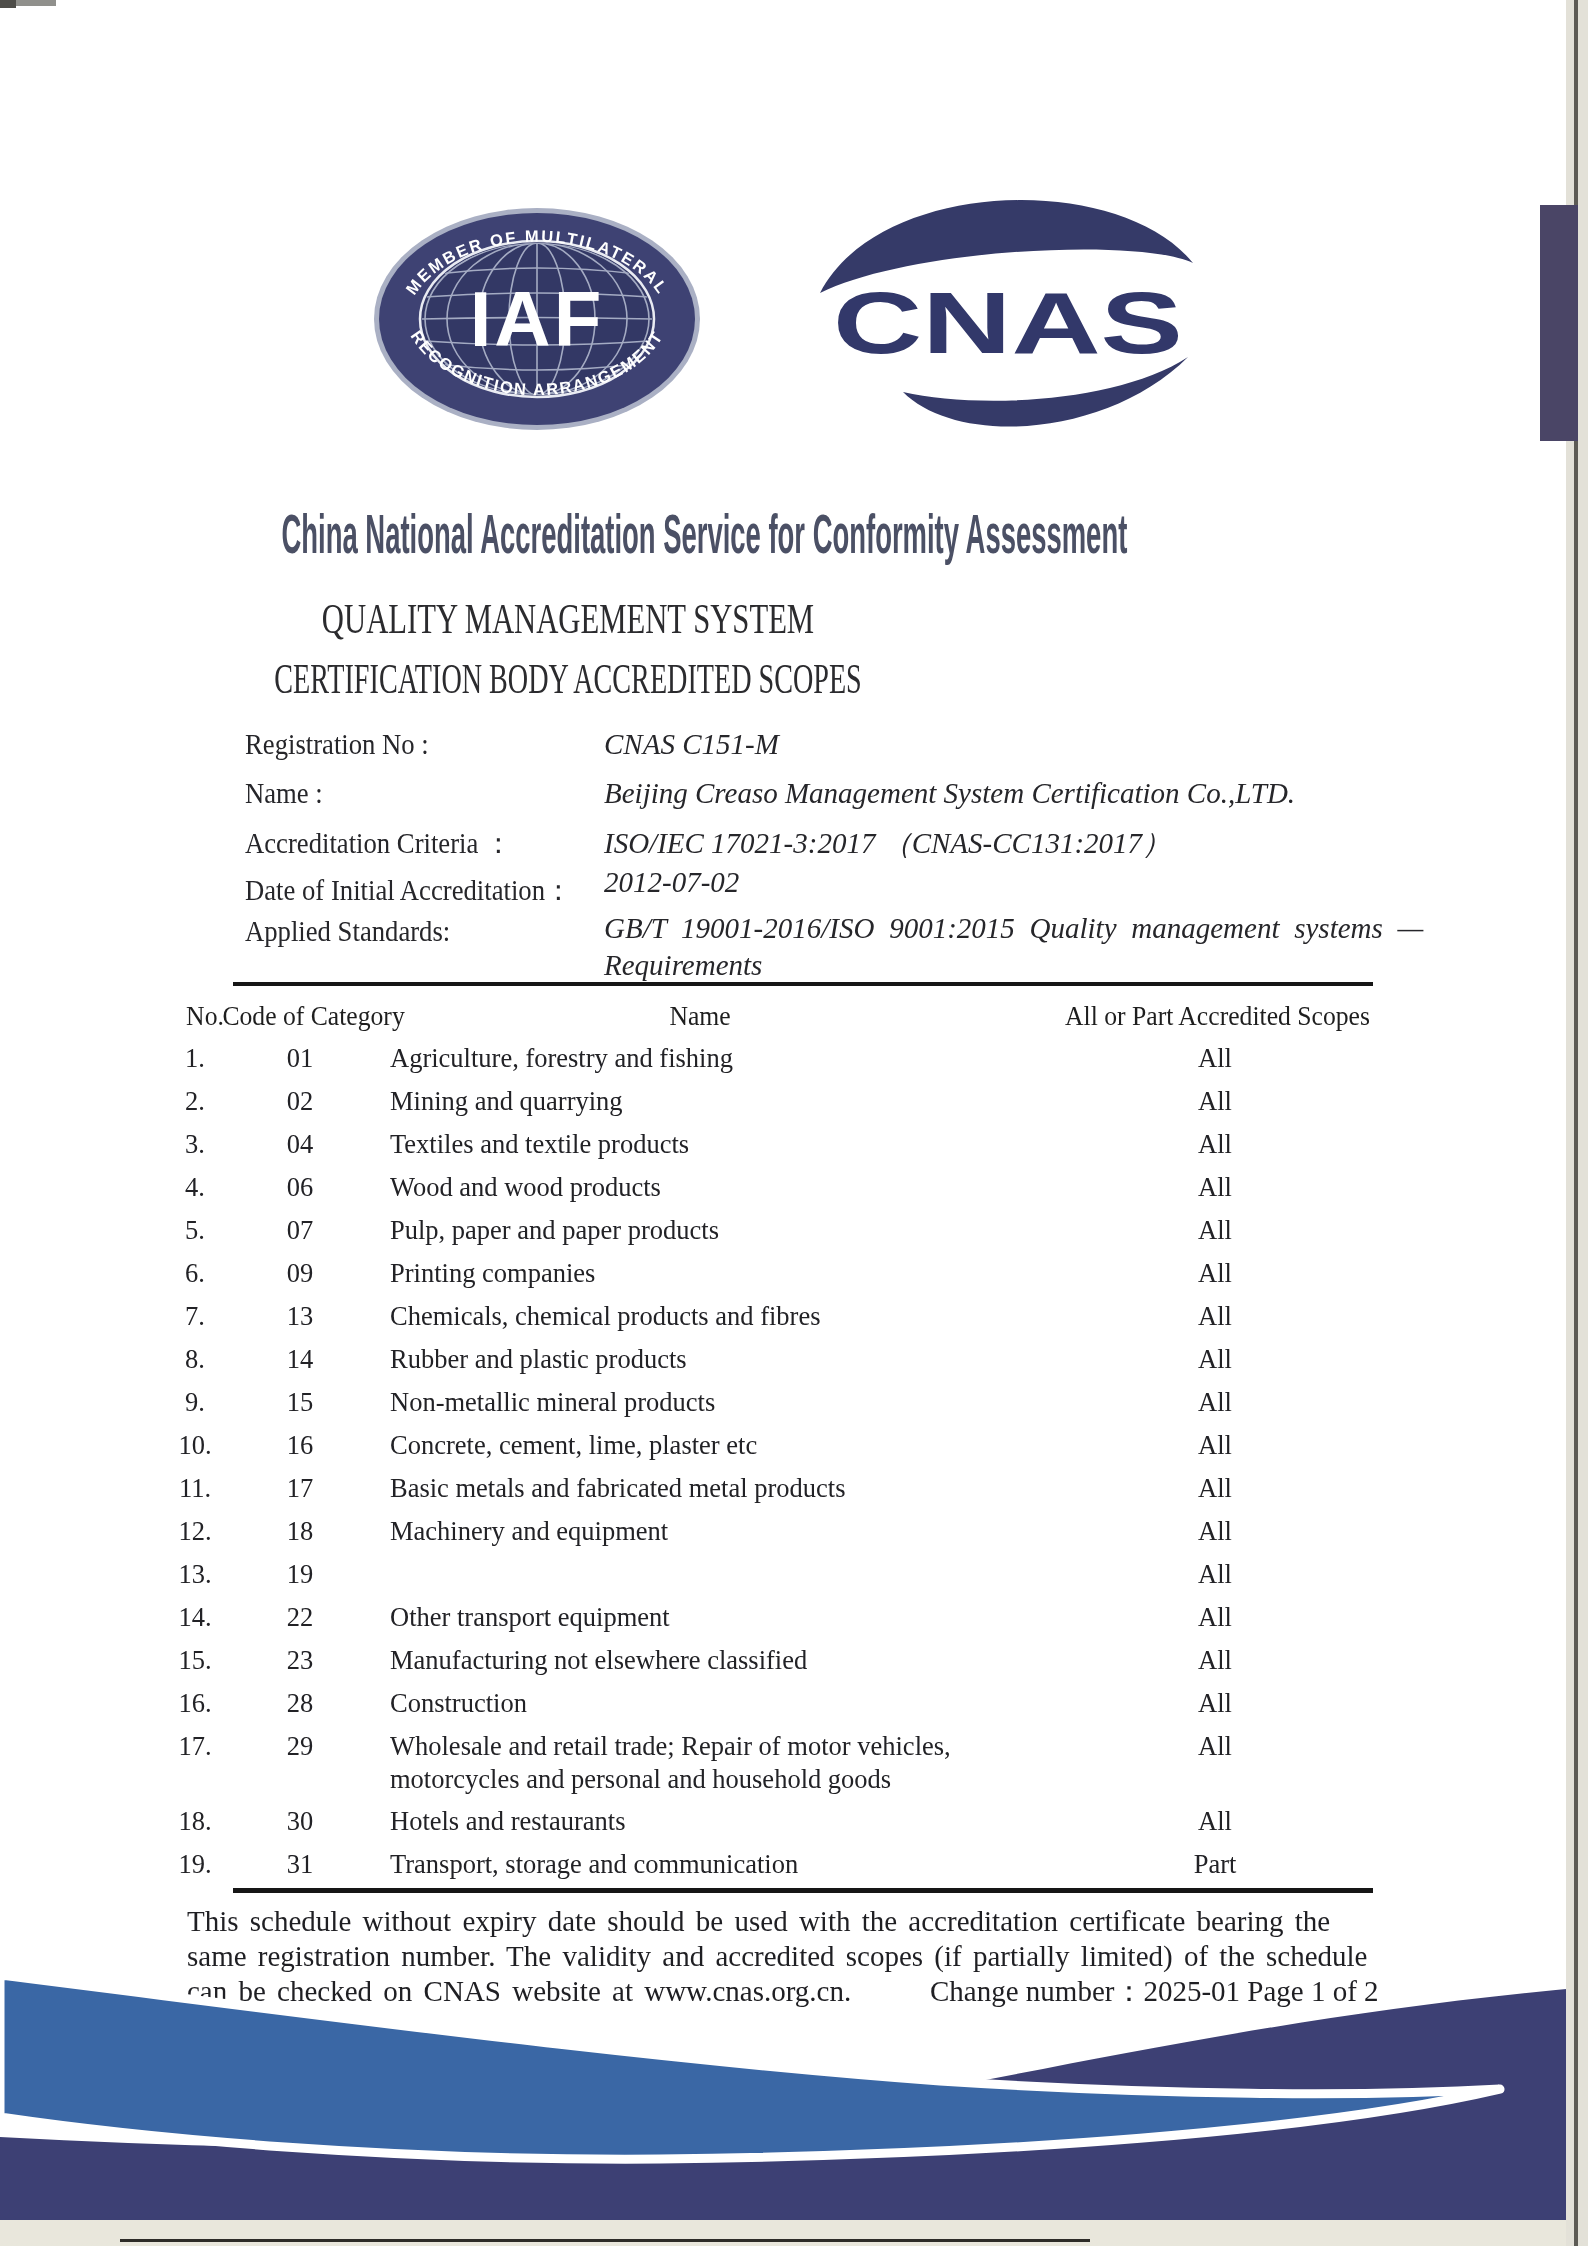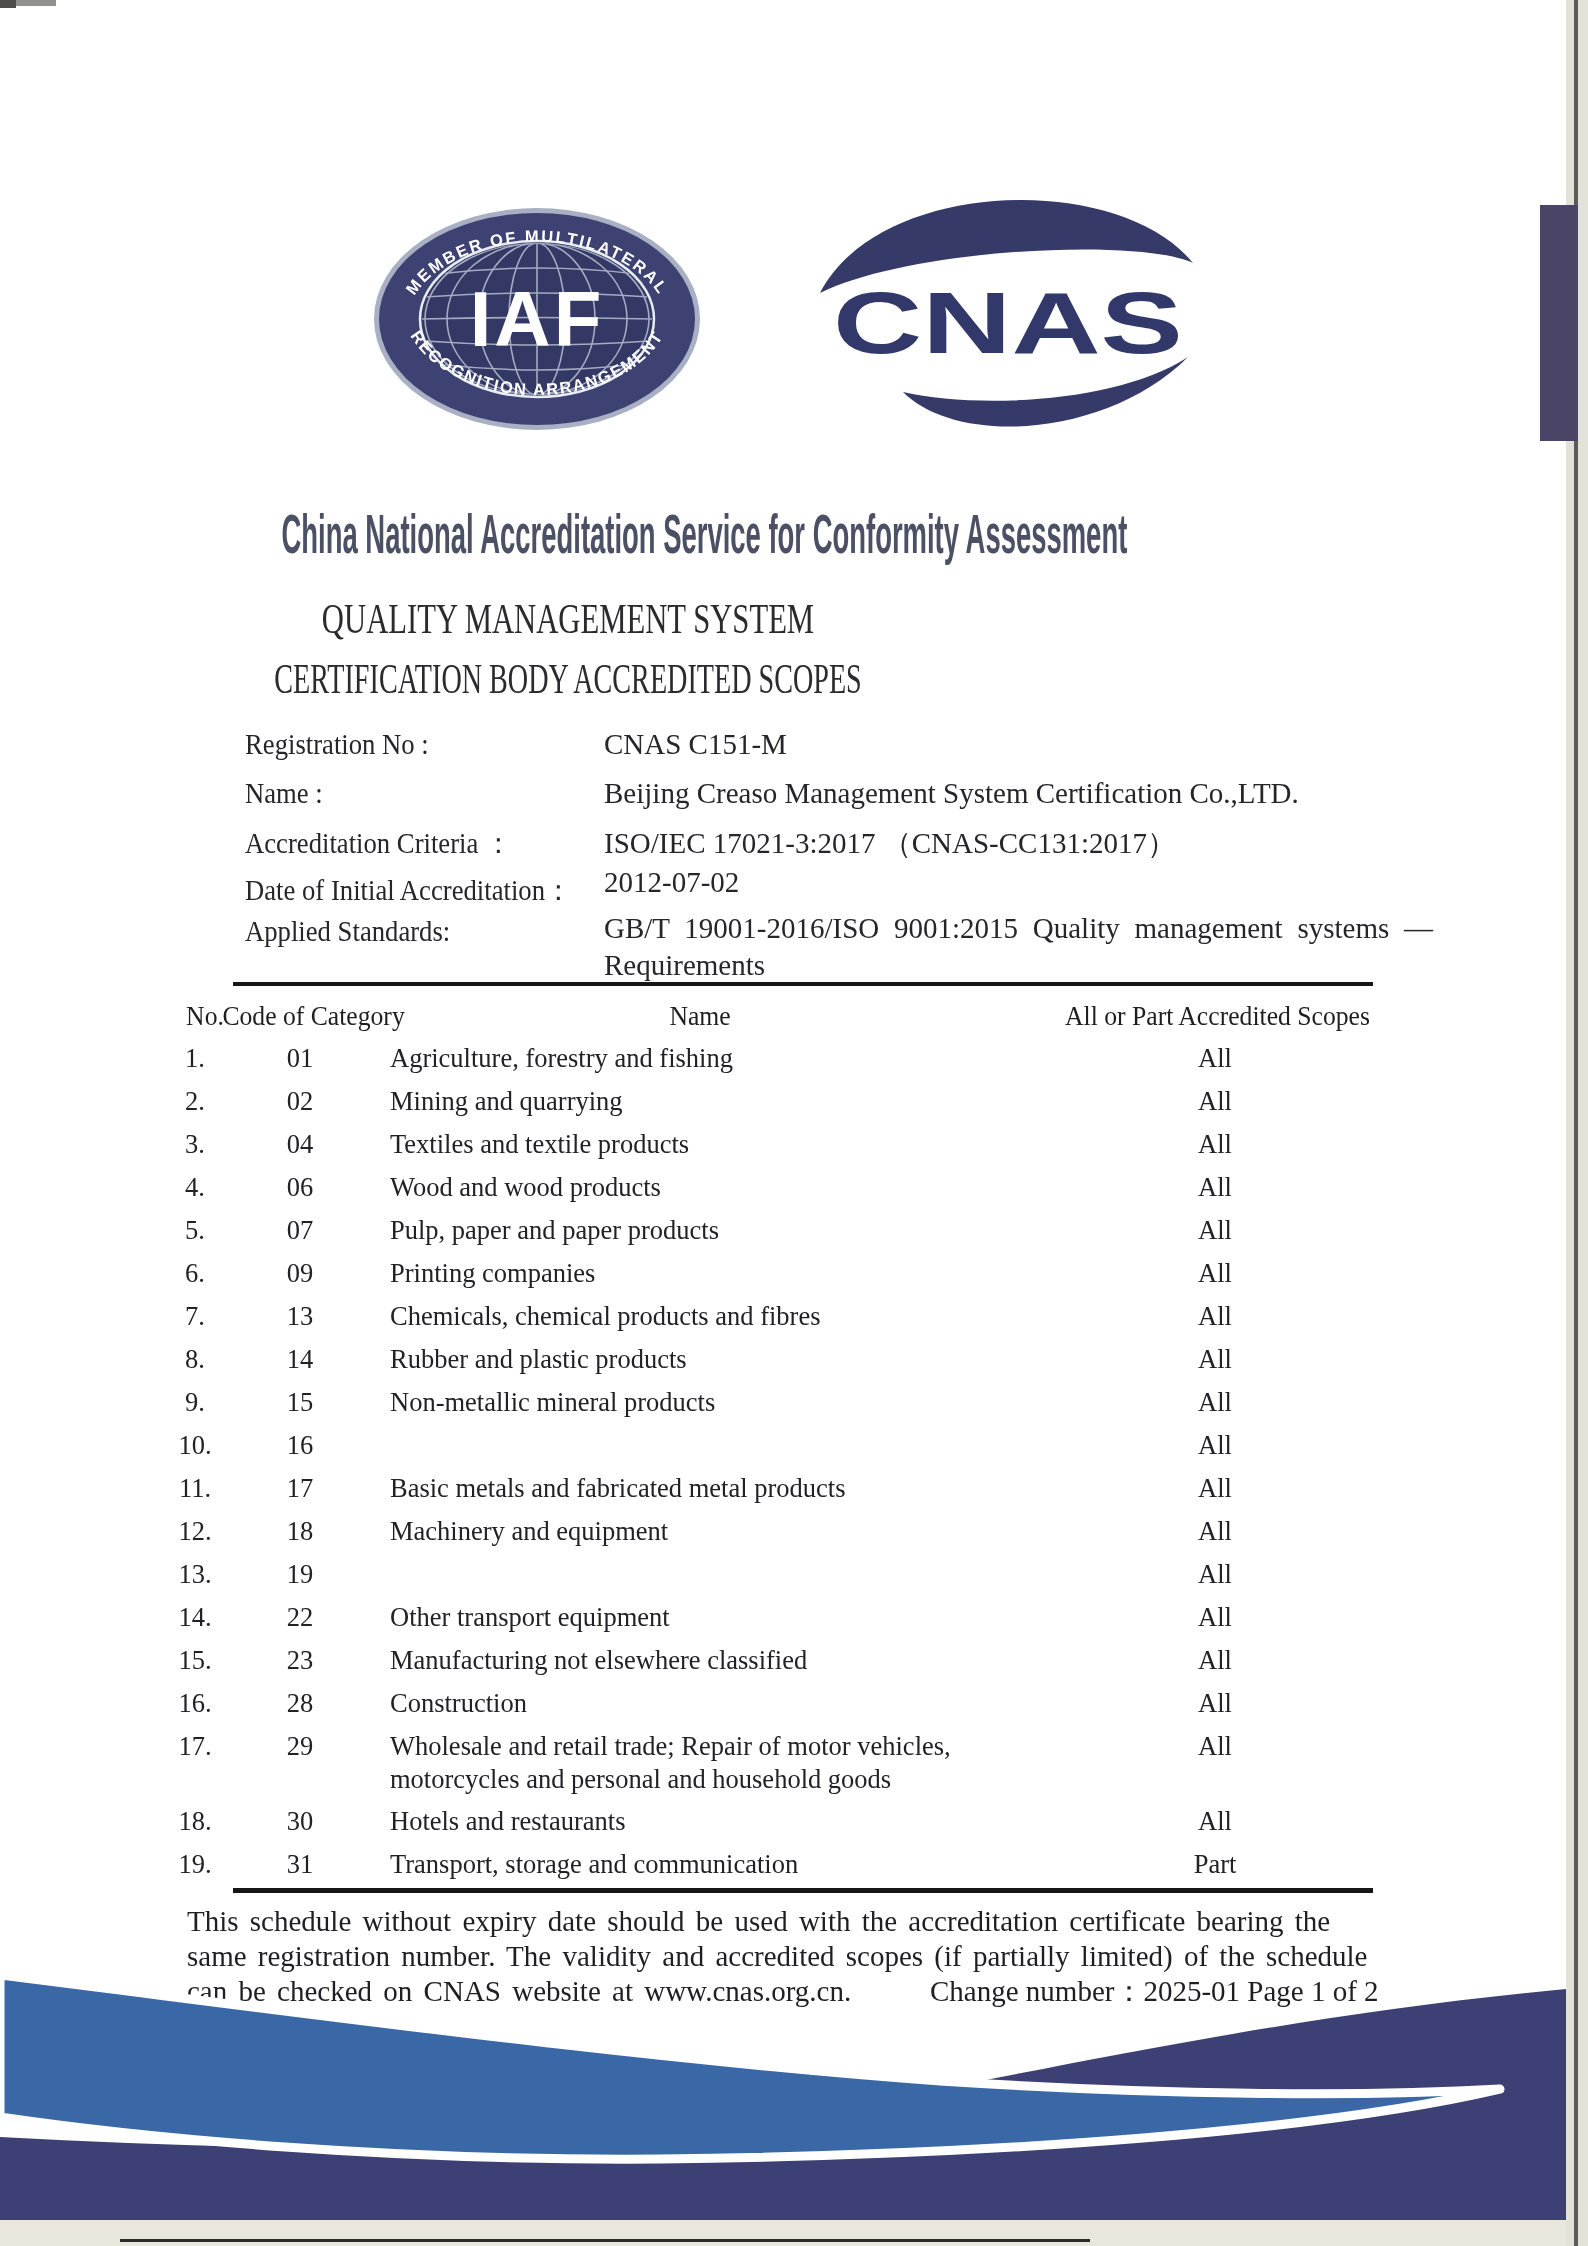"CNAS C151-M" .info-value { font-style: none -> italic }
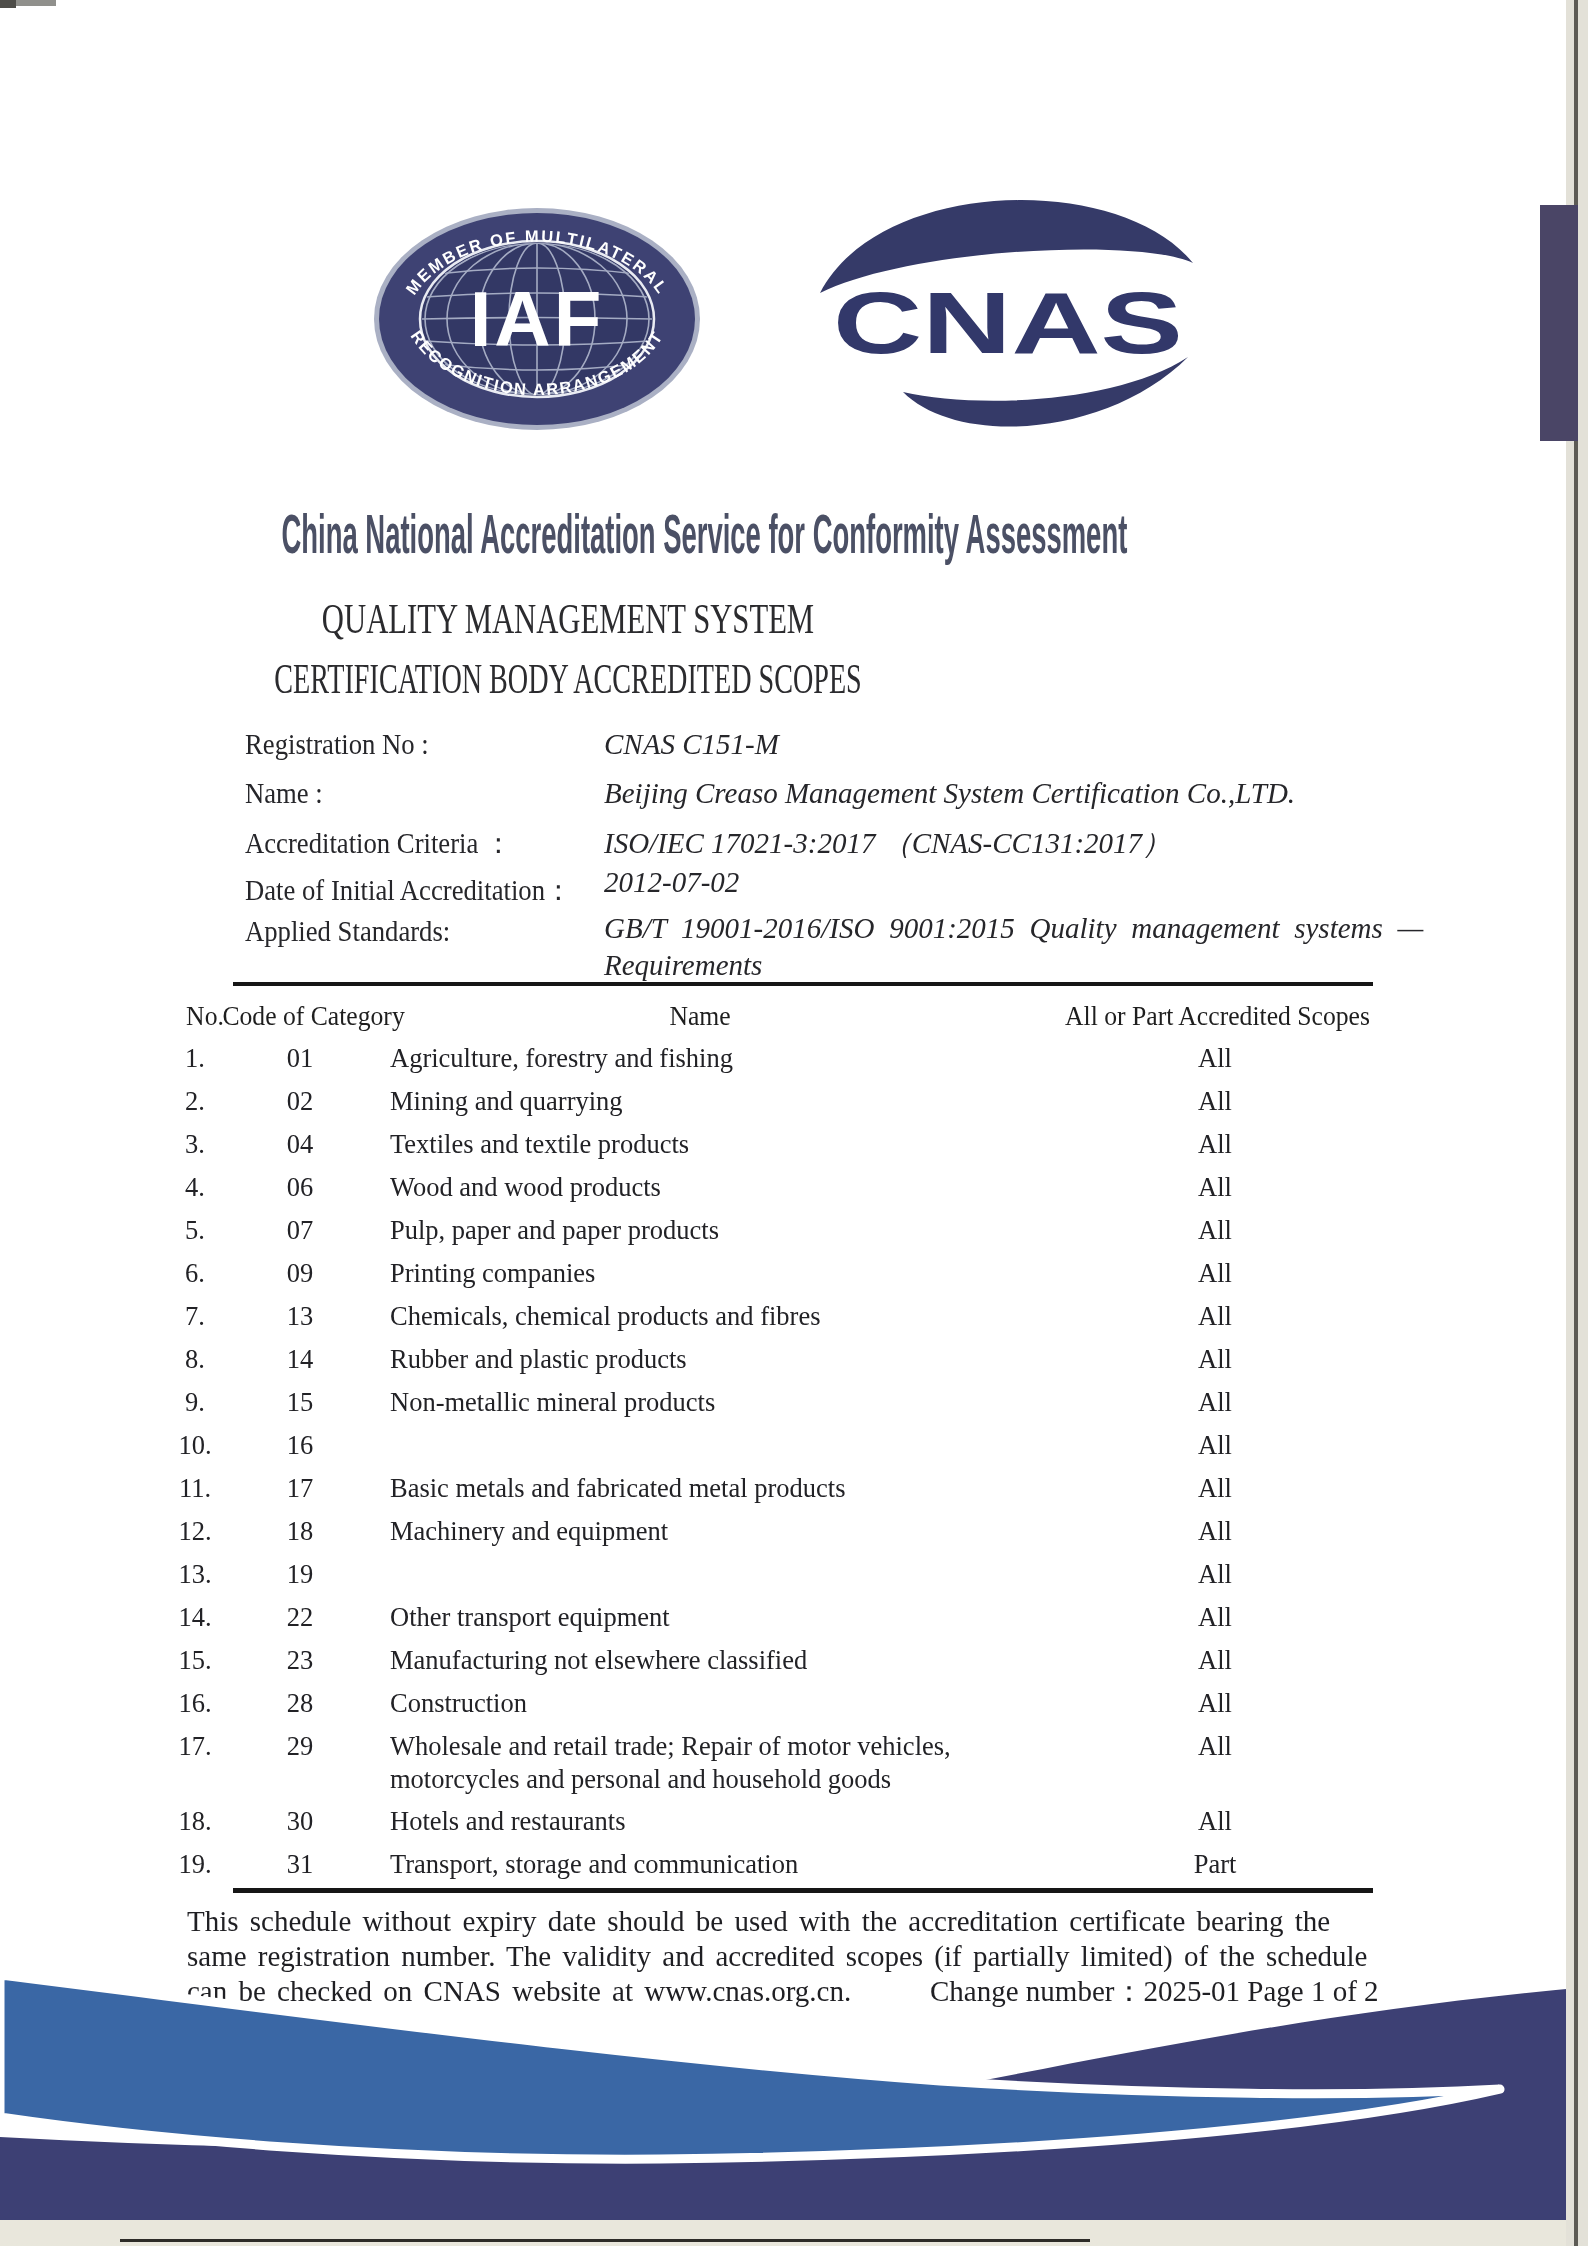"Concrete, cement, lime, plaster etc" div.cell { html: none -> <div>Concrete, cement, lime, plaster etc</div> }
